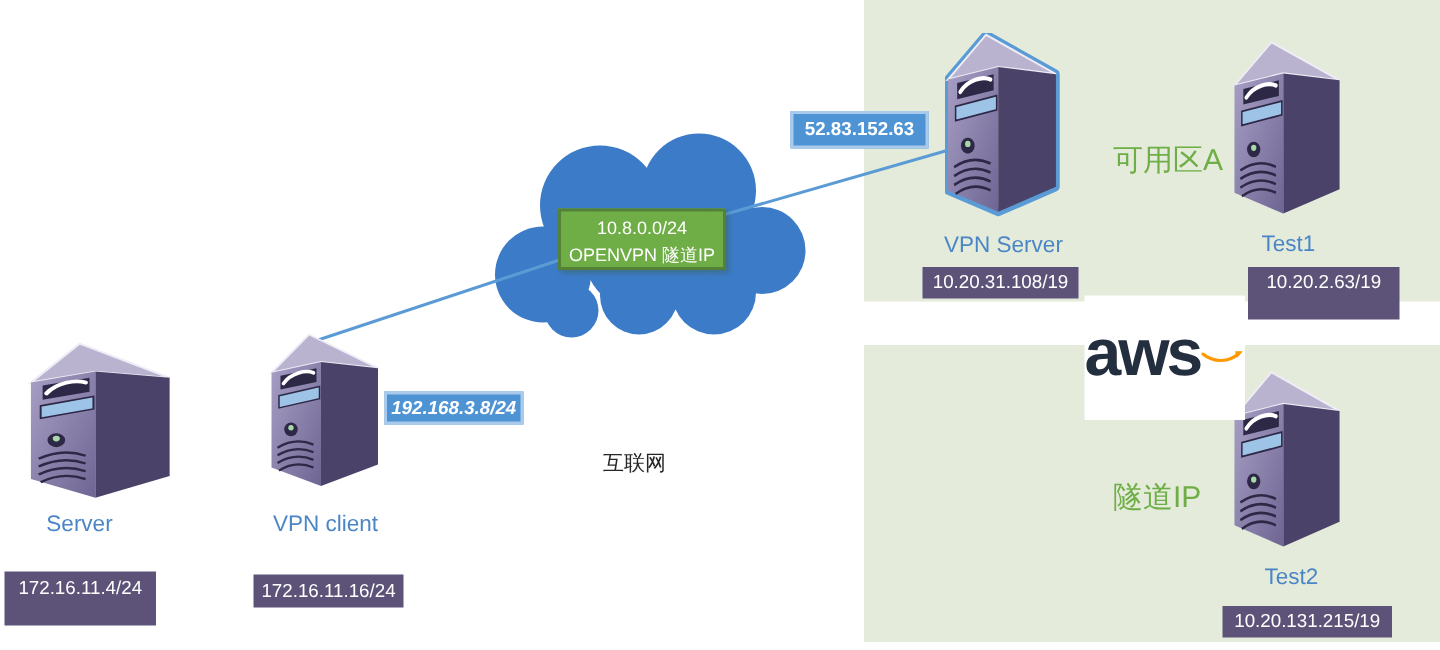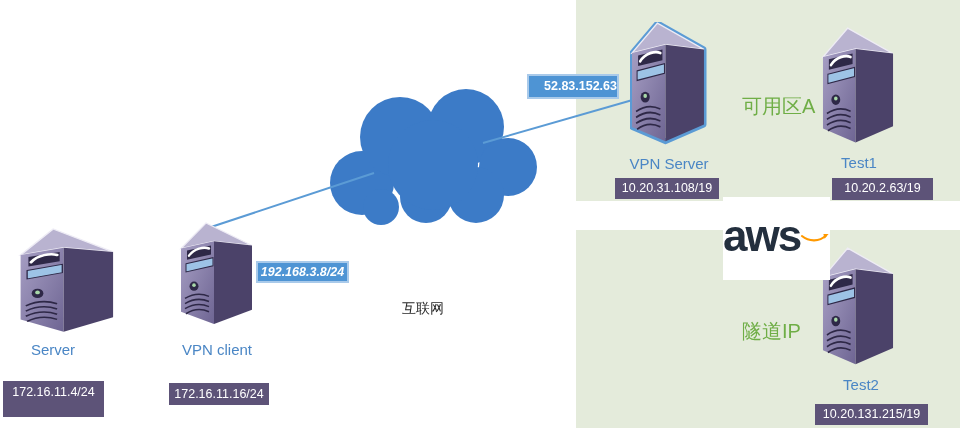"52.83.152.63" .lbl-public { text-align: right -> none }
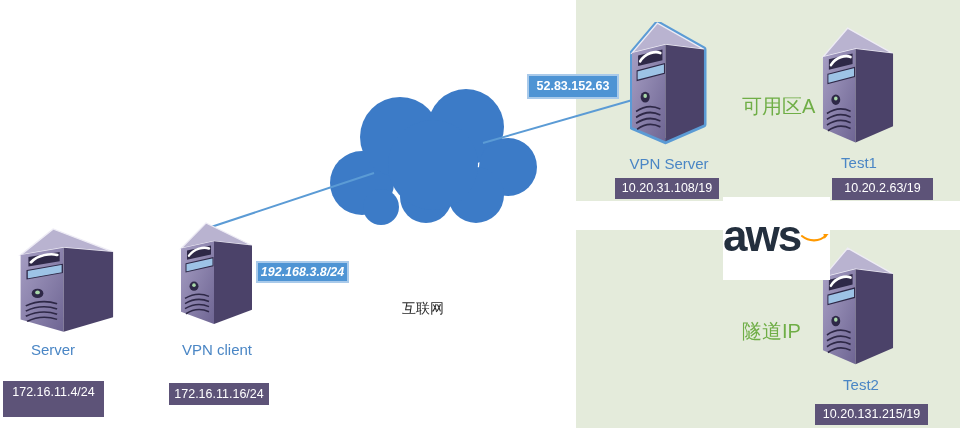"10.8.0.0/24" div.tunnel-label { html: none -> <div> <div>10.8.0.0/24</div> <div>OPENVPN 隧道IP</div> </div> }
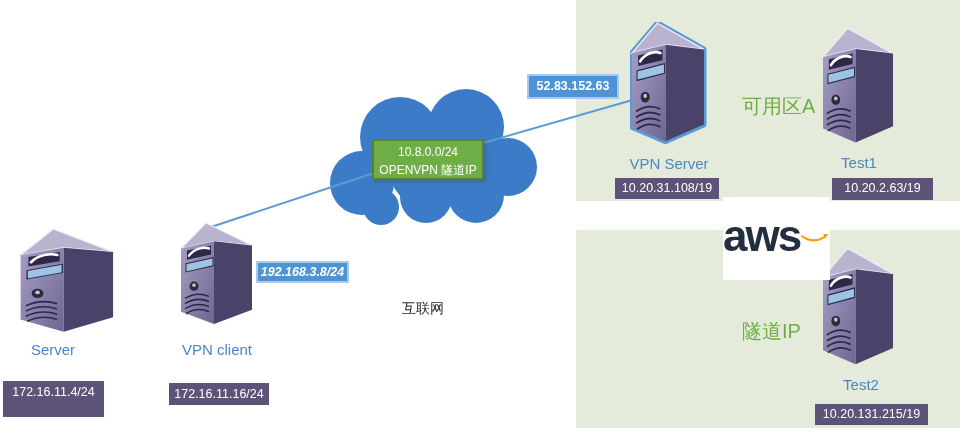"10.20.2.63/19" div.ip-label { height: 22px -> 35px }
